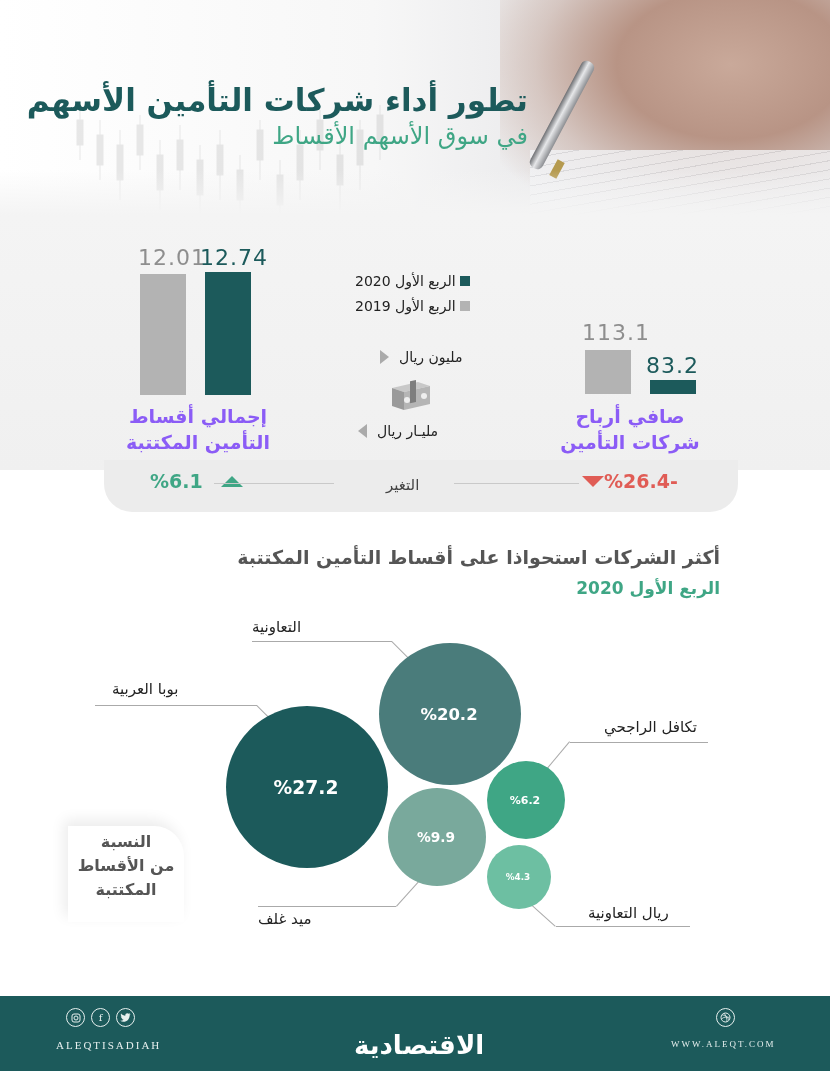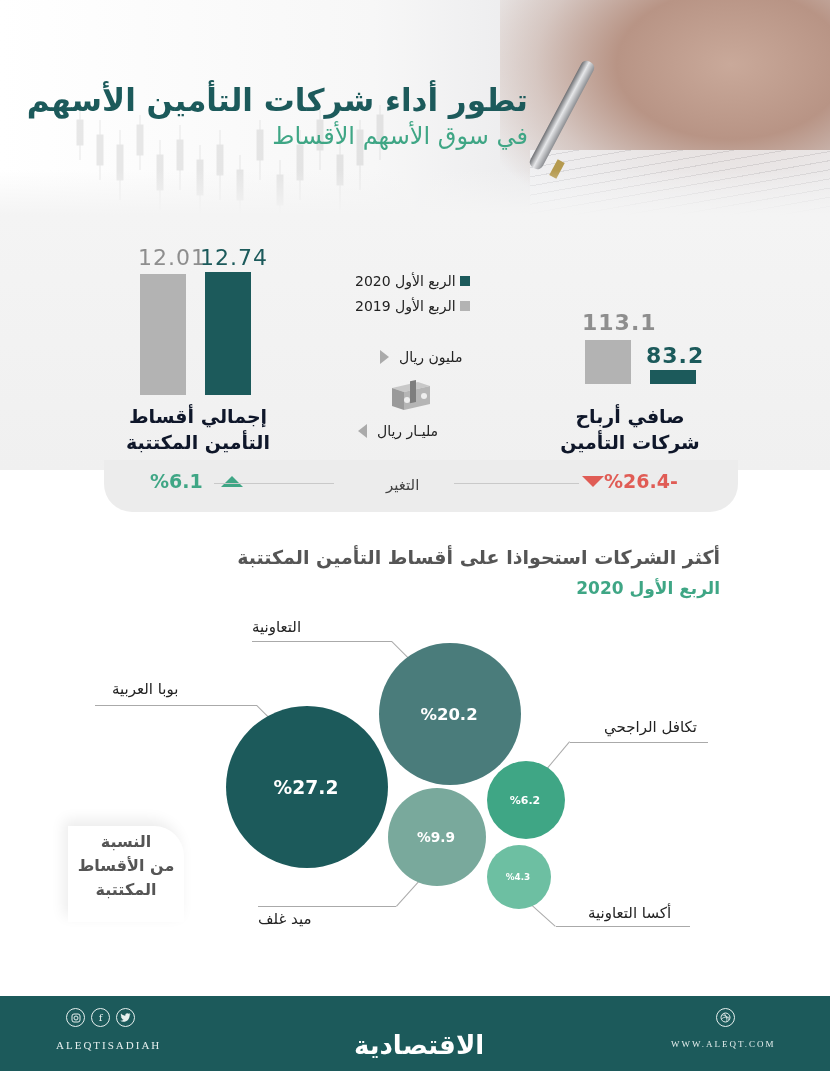"113.1" div.chart-box { font-weight: bold -> none; top: 308px -> 318px }
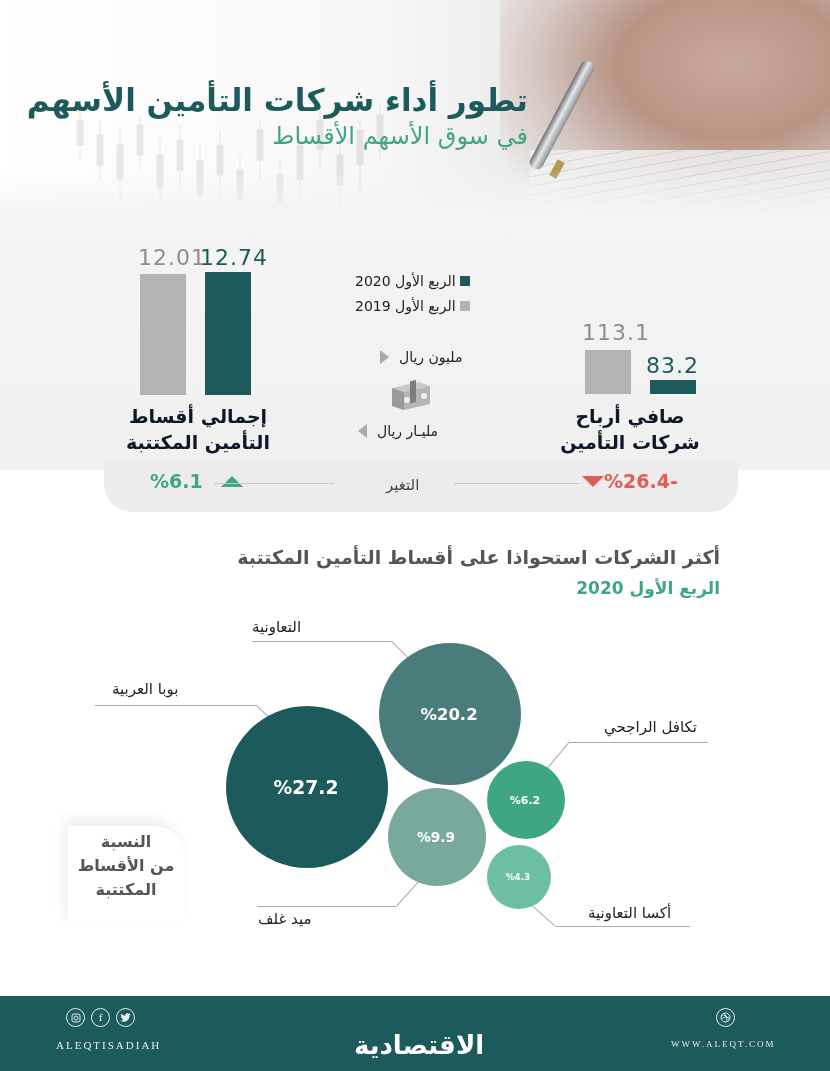"إجمالي أقساط التأمين المكتتبة" .chart-lbl { color: #0f172a -> #8b5cf6 }
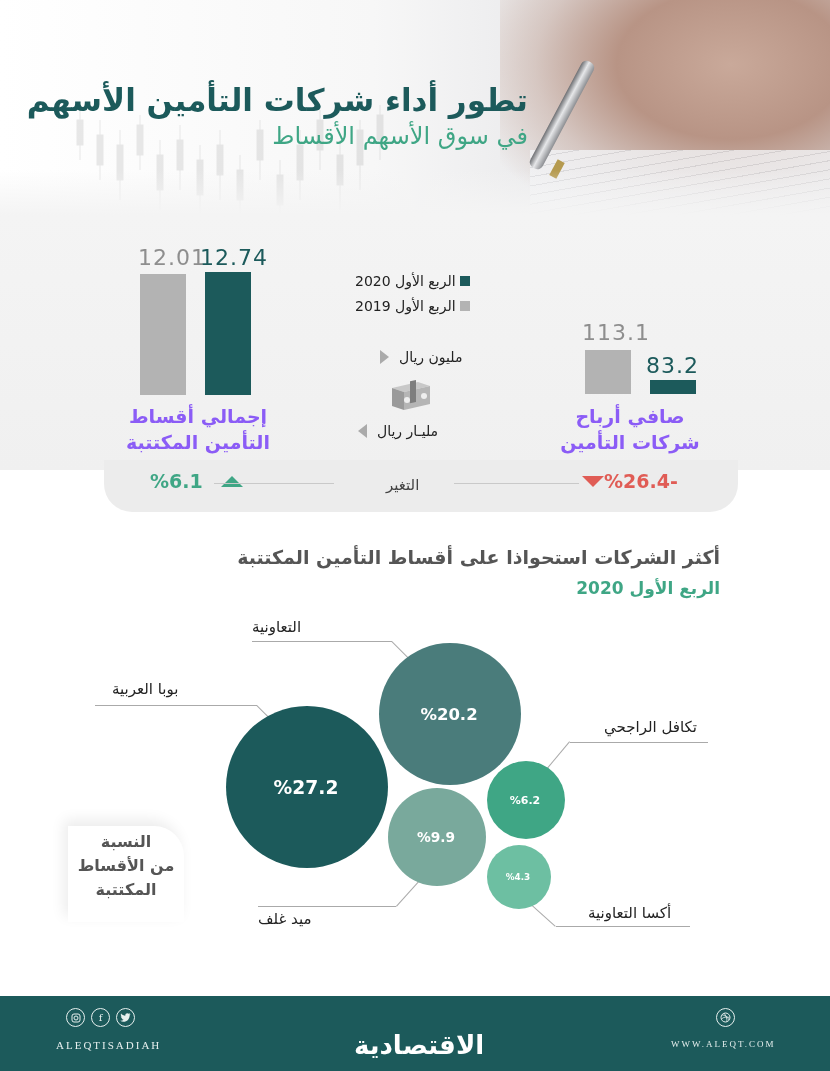"أكسا التعاونية" div.b-name { text: أكسا -> ريال }
